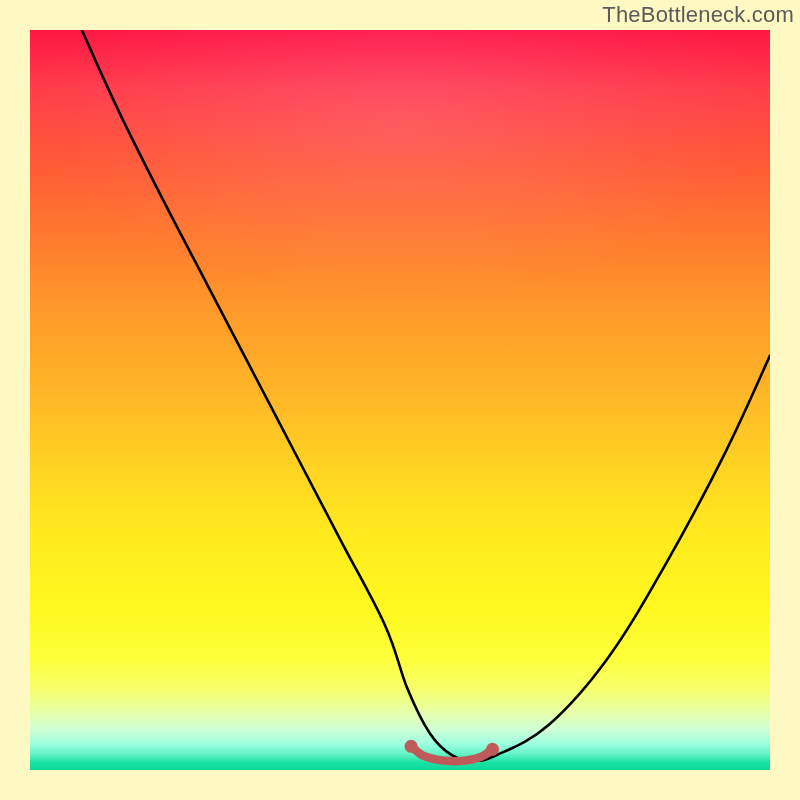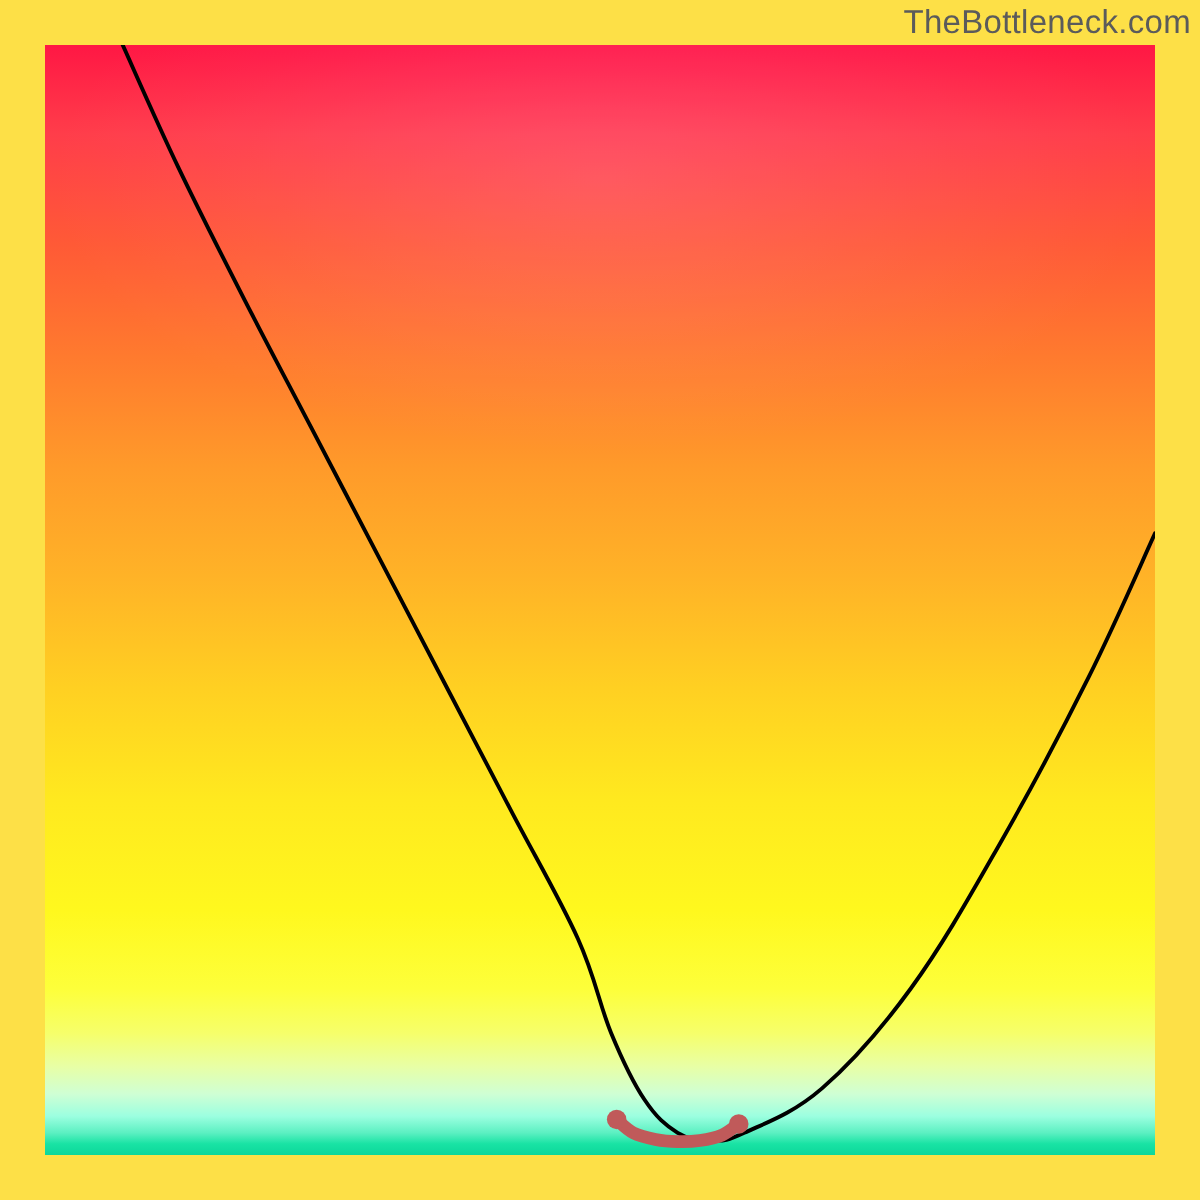"TheBottleneck.com" .frame { background: #fde047 -> #fef9c3 }
